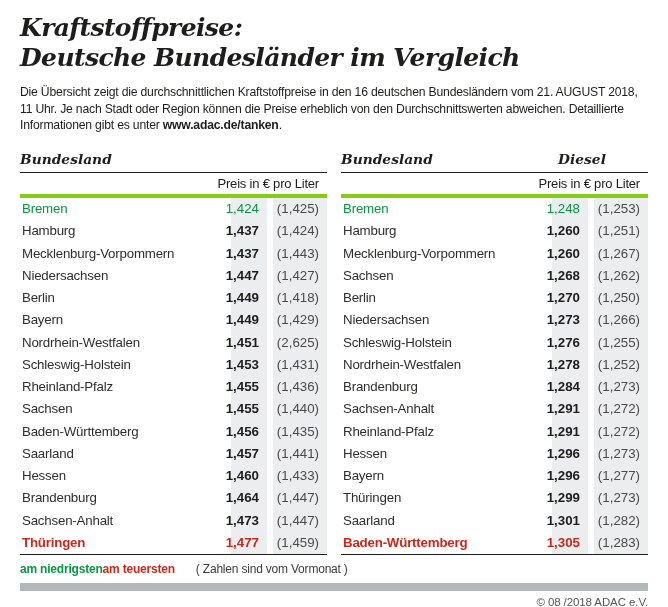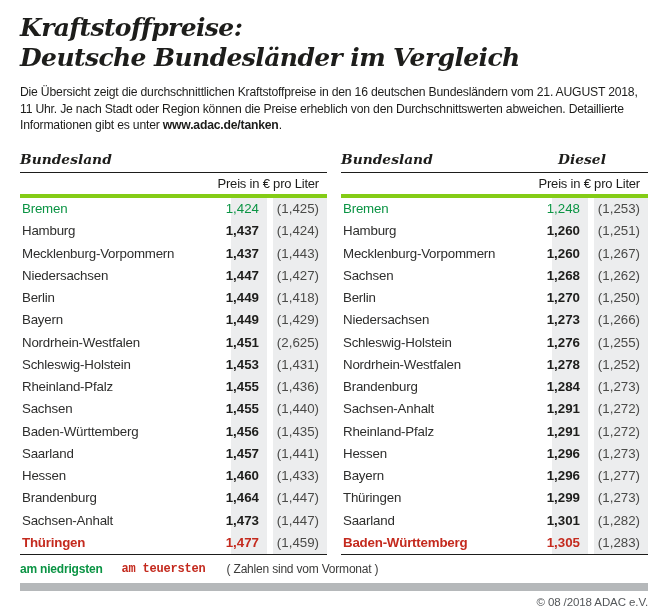"am teuersten" .legend .high { font-family: Liberation Mono, monospace -> none; margin-left: 19px -> 0 }
